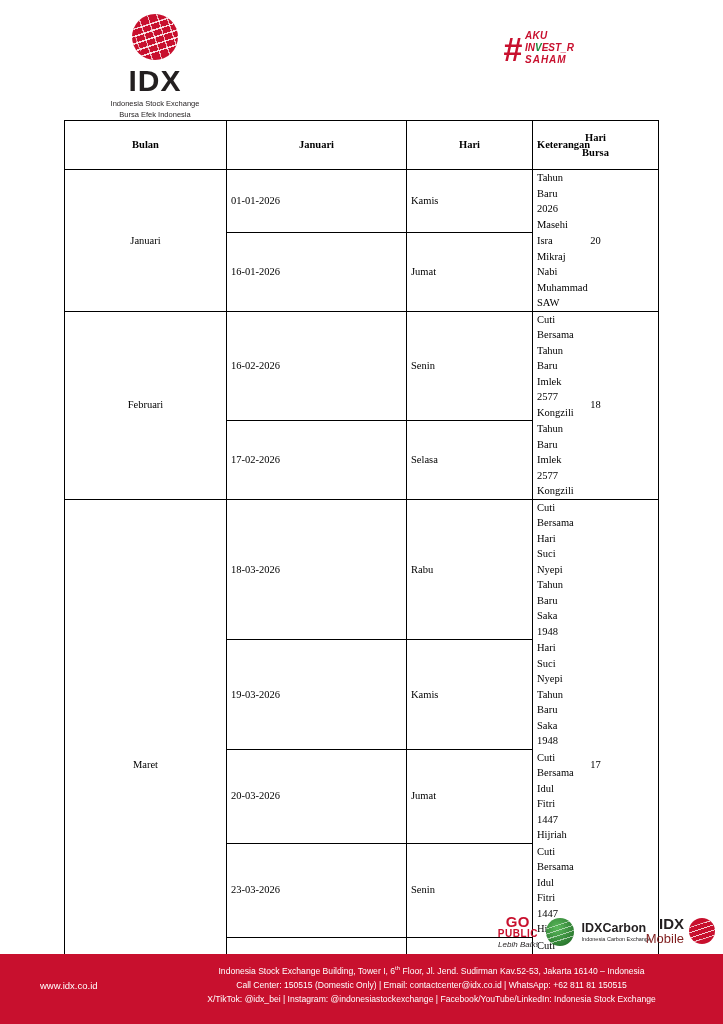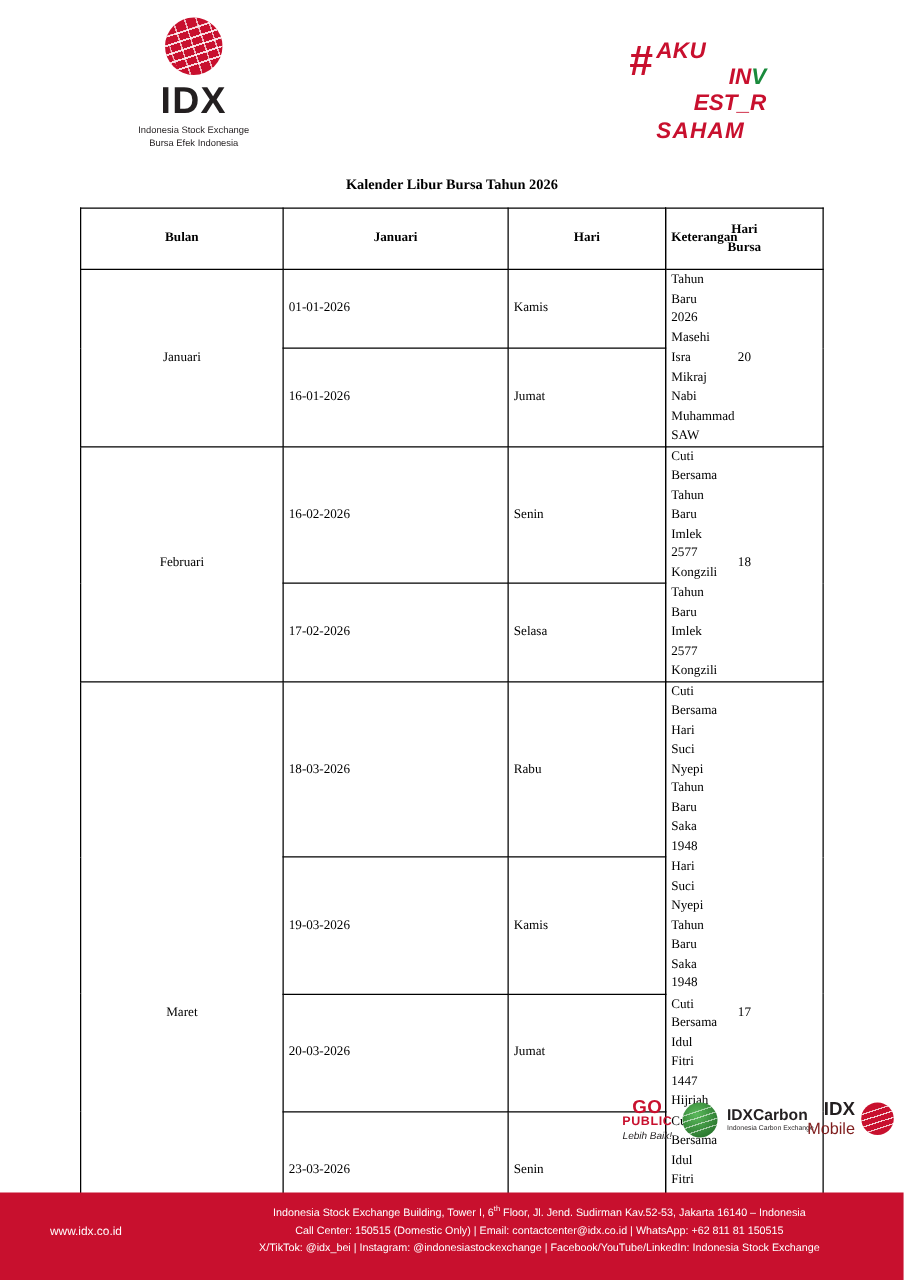"AKU" .aku-lines { font-size: 18px -> 10px }
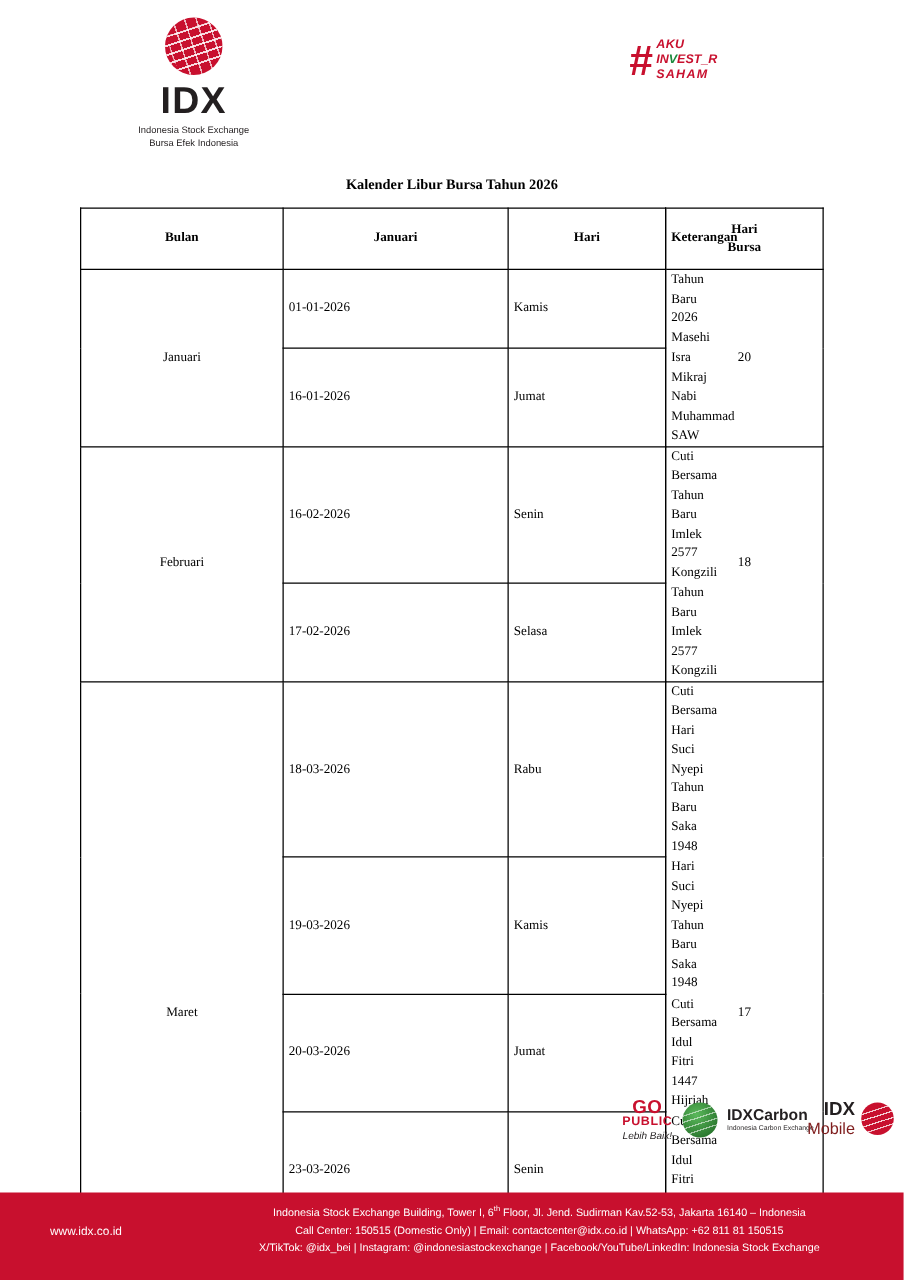"Kalender Libur Bursa Tahun 2026" div.doc-title { html: <div>Kalender Libur Bursa Tahun 2026</div> -> none }
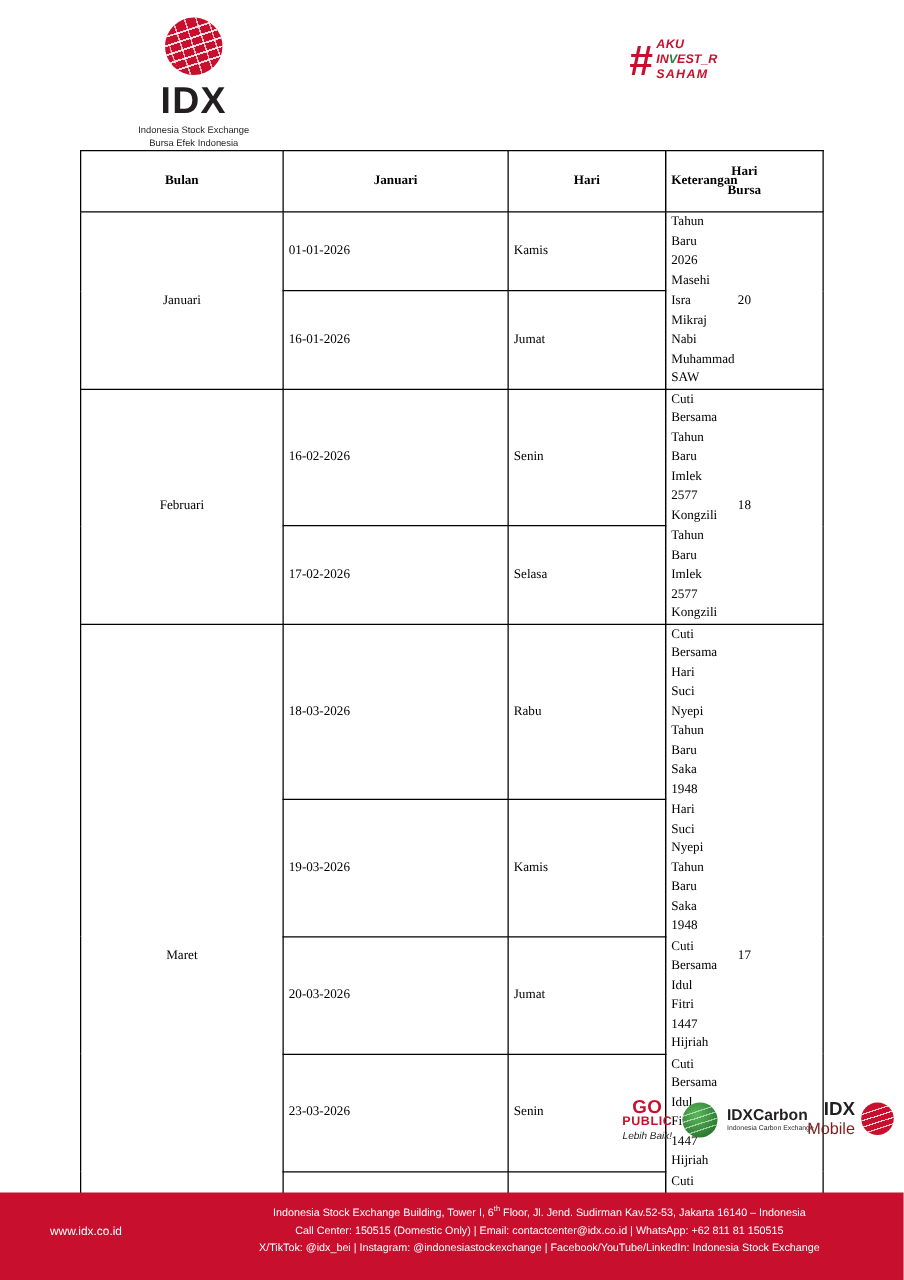"GO" .bottom-logos { bottom: 100px -> 64px }
